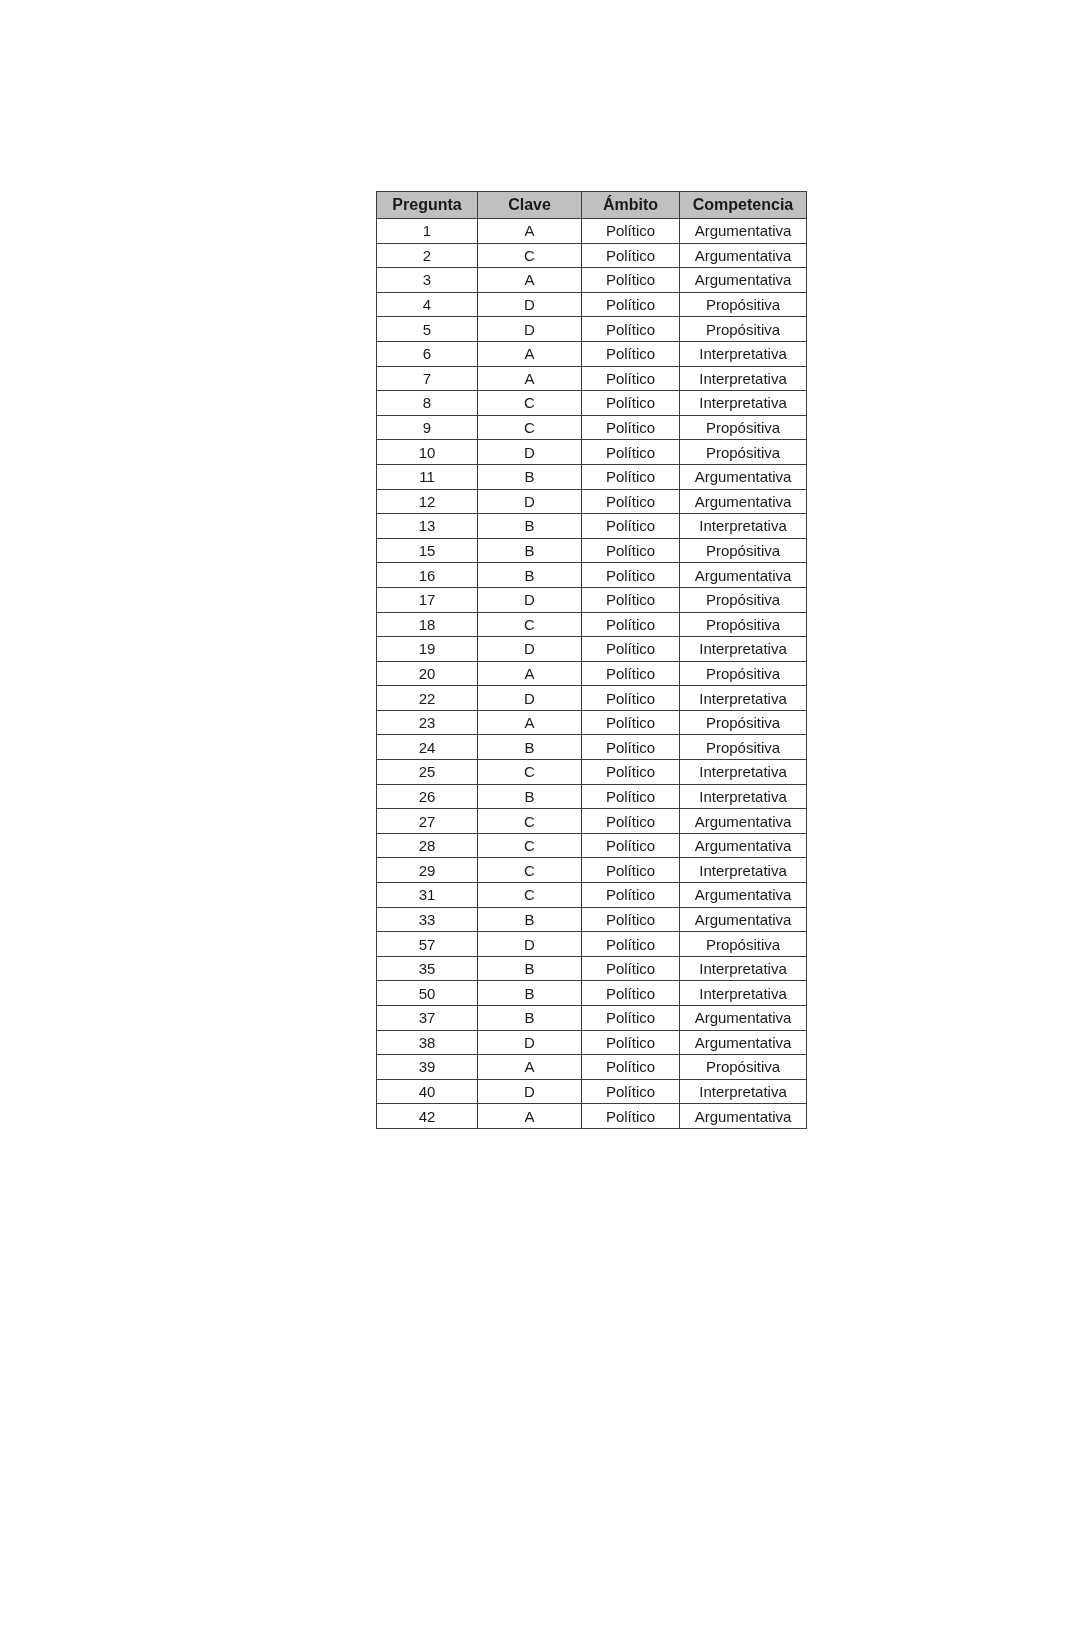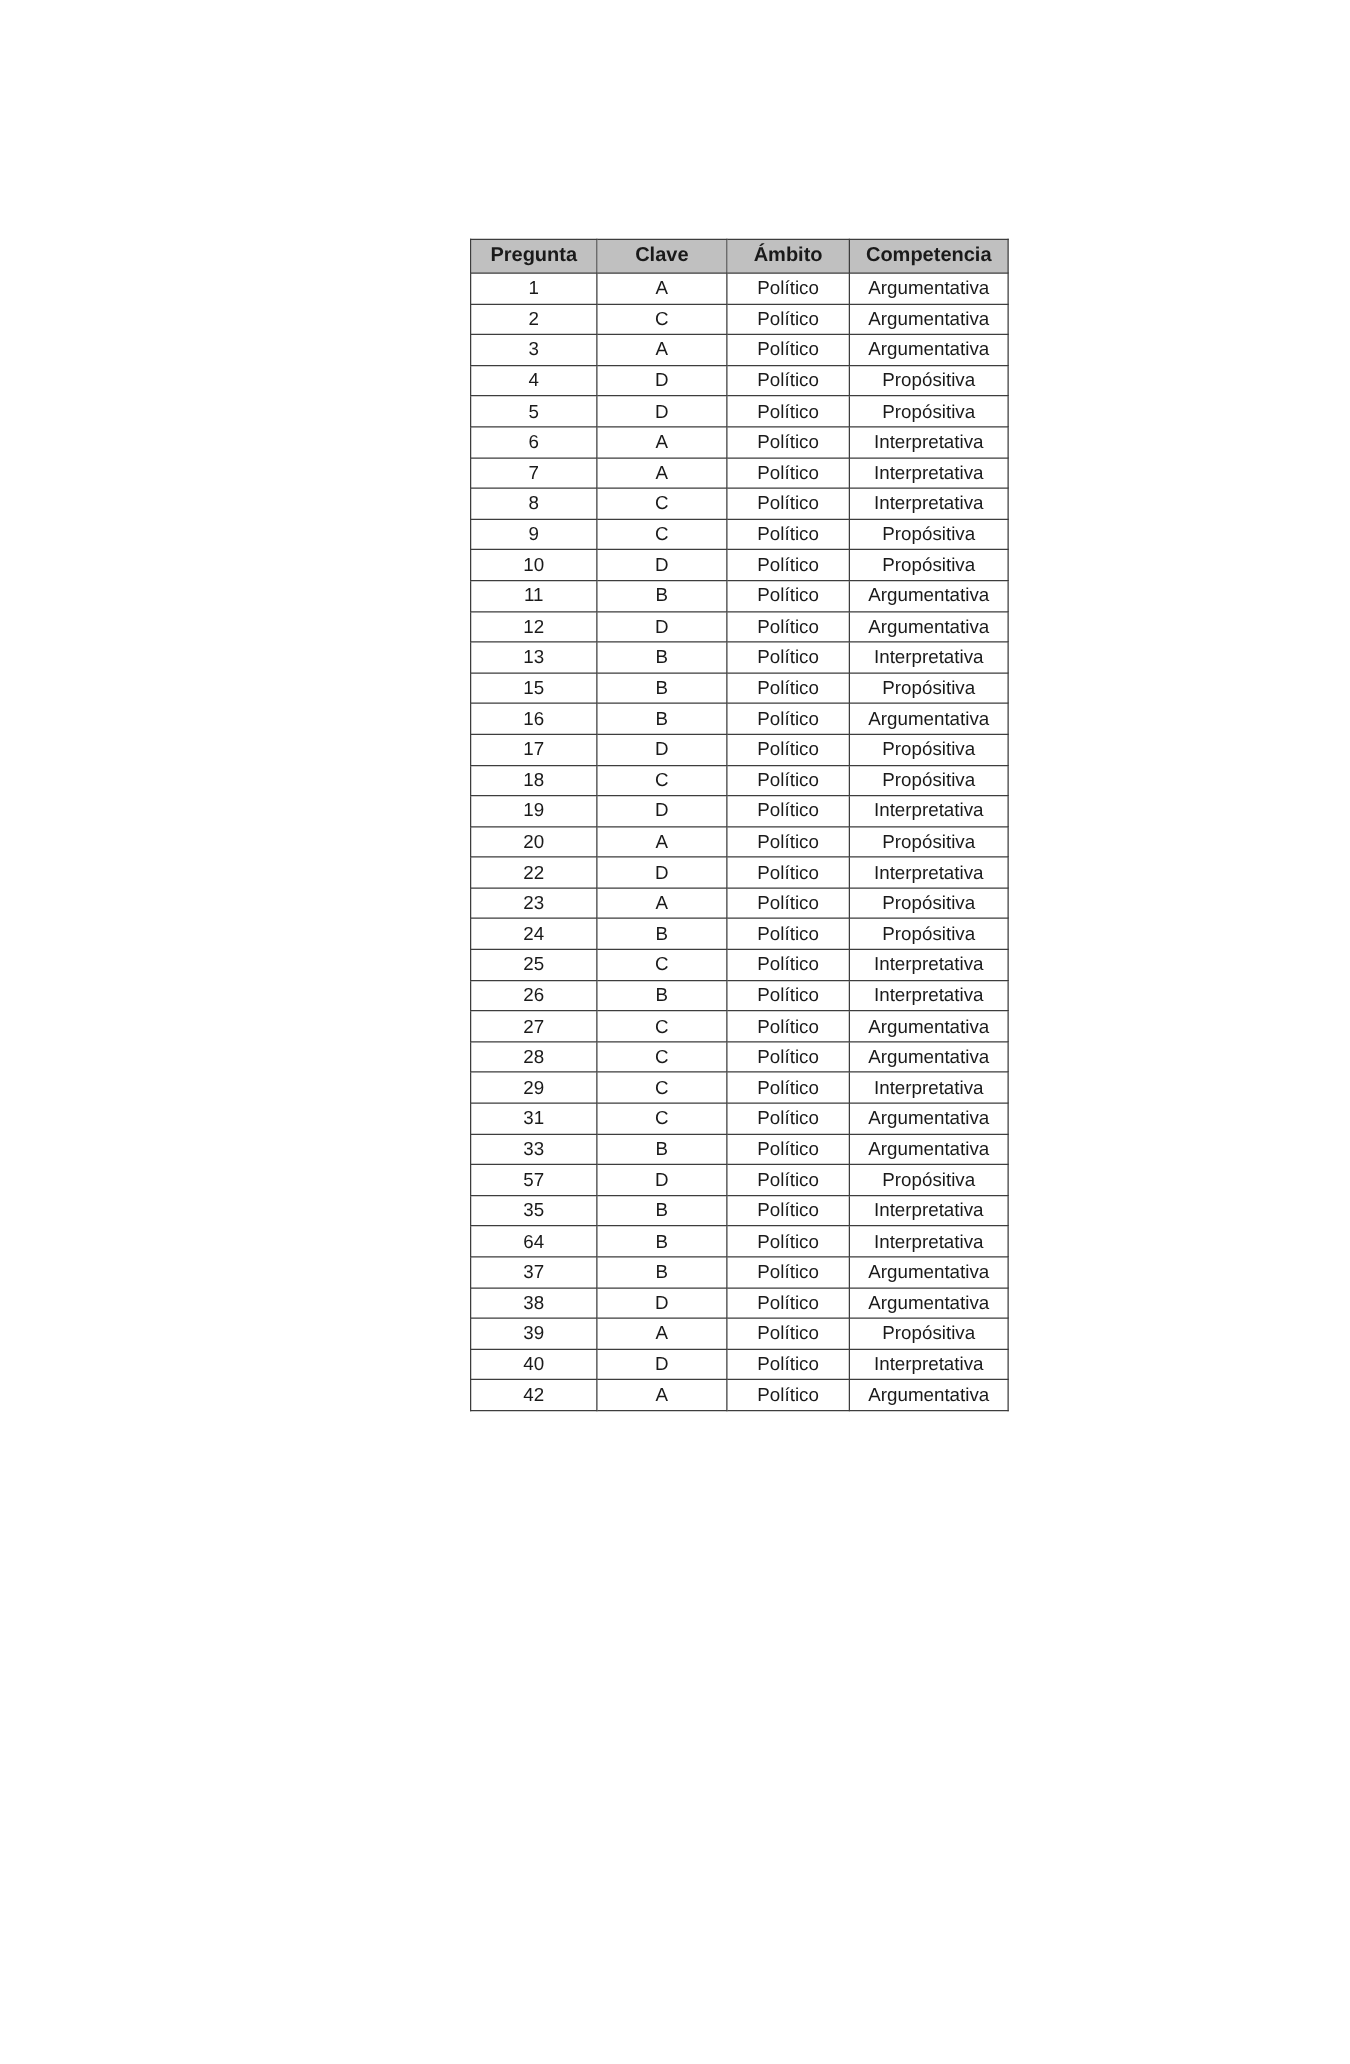"64" td { text: 64 -> 50 }
